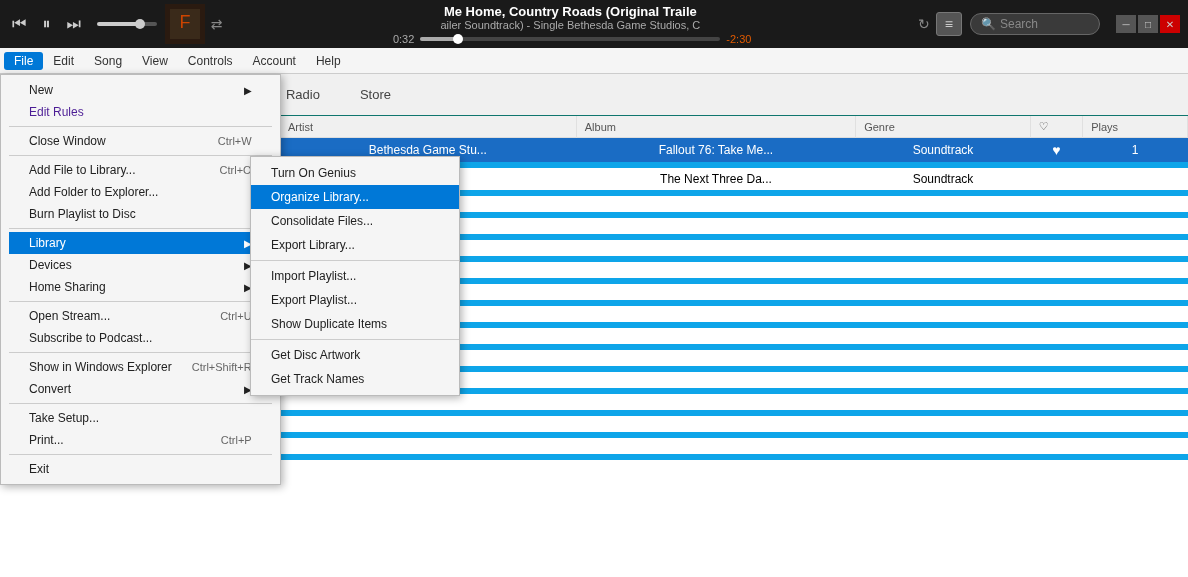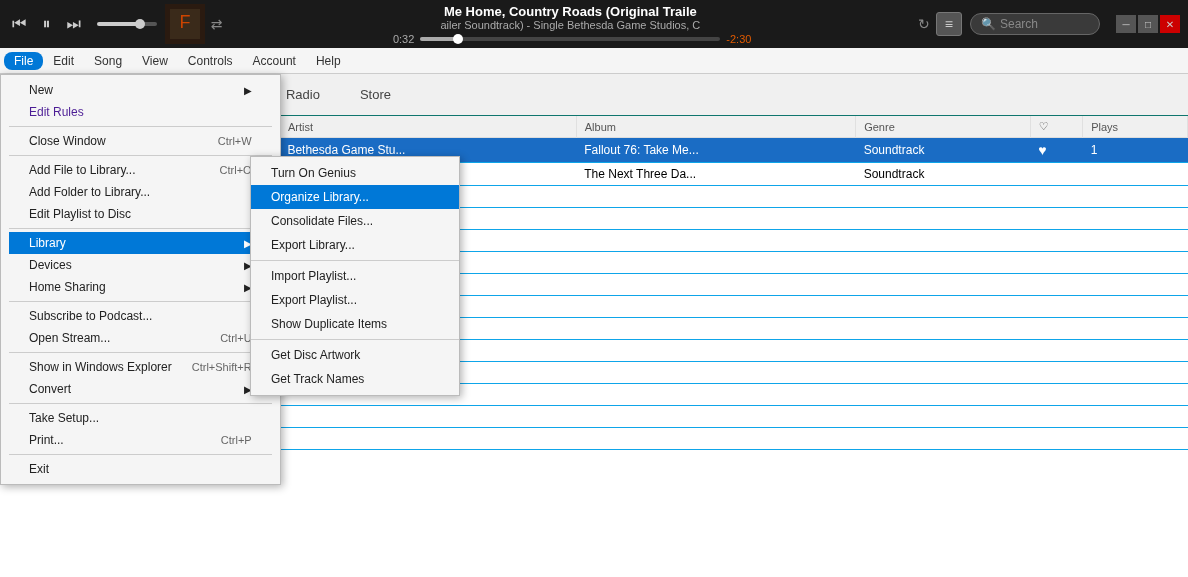"File" .menu-item { border-radius: 8px -> 3px }
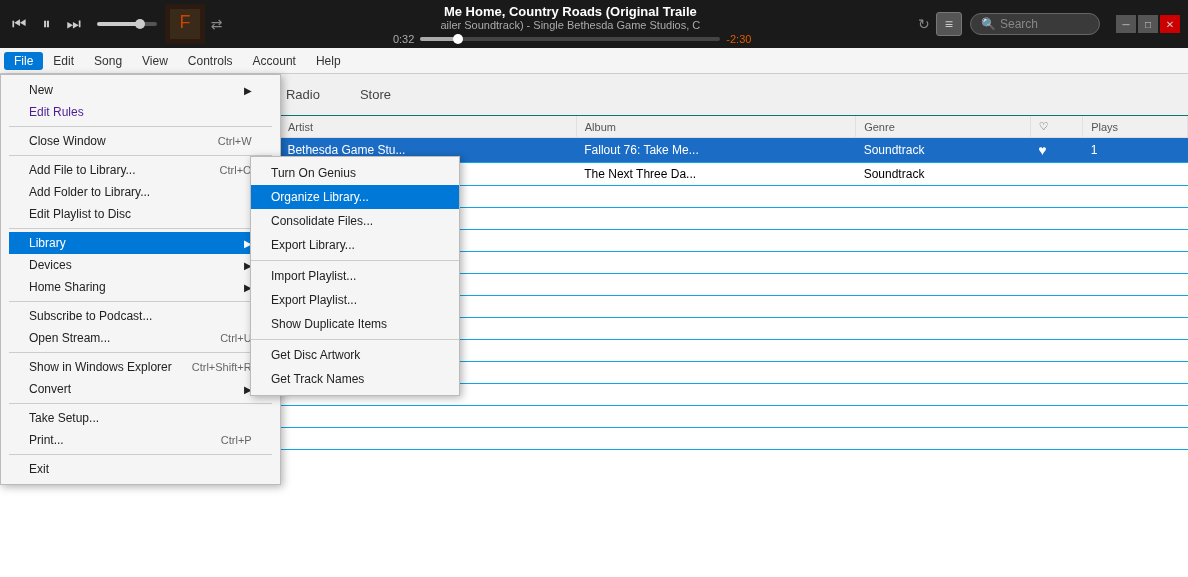"Bethesda Game Stu..." .track-row { border-bottom: 1px solid #0ea5e9 -> 6px solid #0ea5e9; text-align: none -> center }
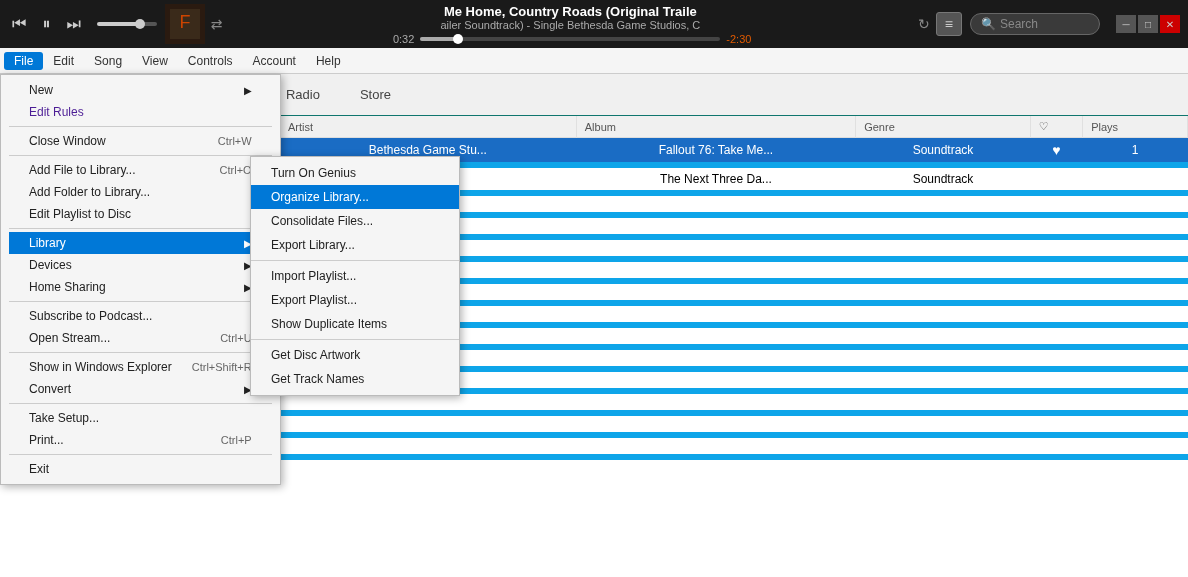"Add Folder to Library..." span { text: Library -> Explorer }
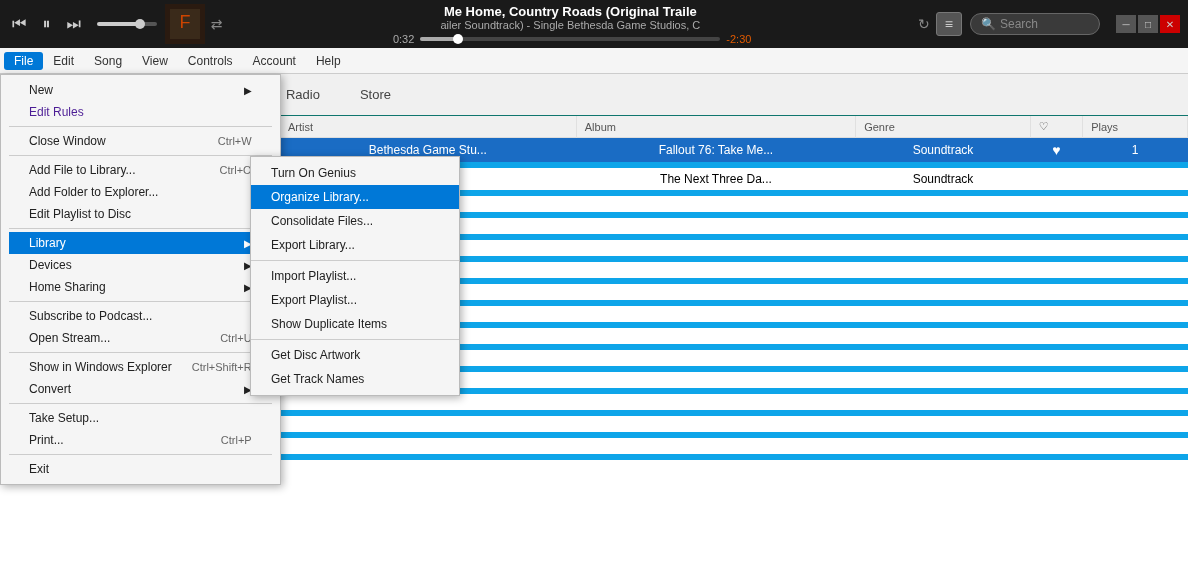"Edit Playlist to Disc" span { text: Edit -> Burn }
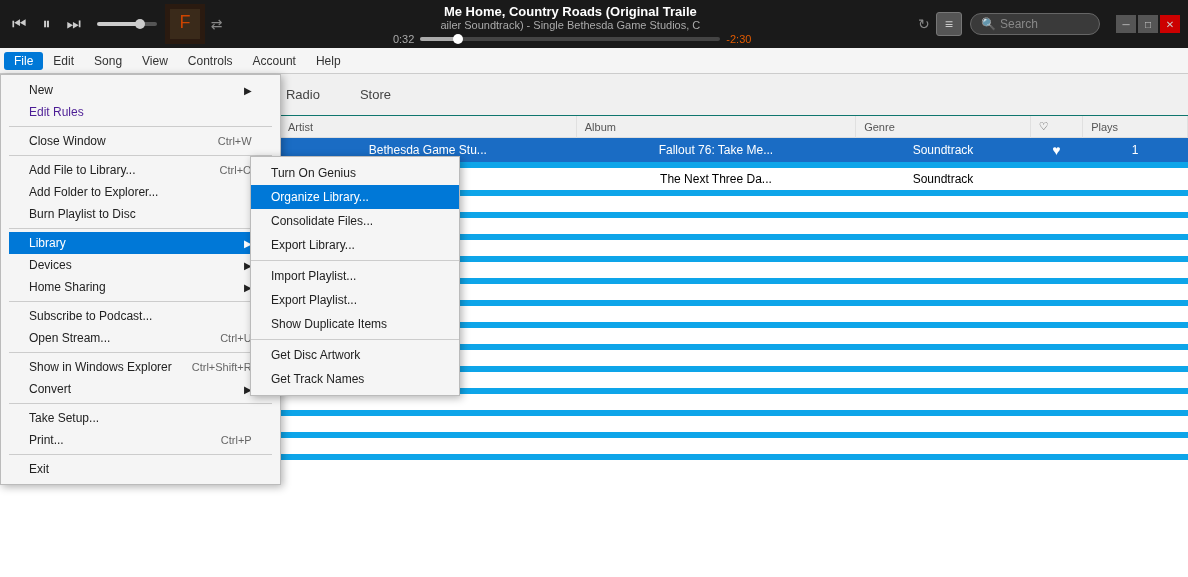"Subscribe to Podcast..." div.dropdown-item { order: before "Open Stream..." -> after "Open Stream..." }
